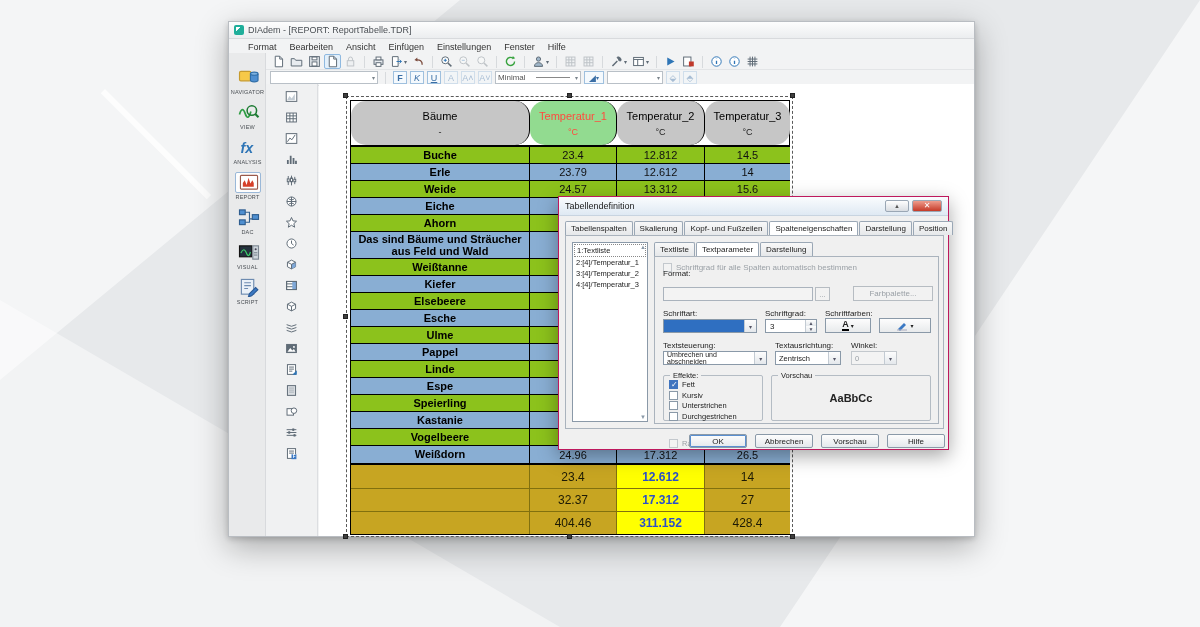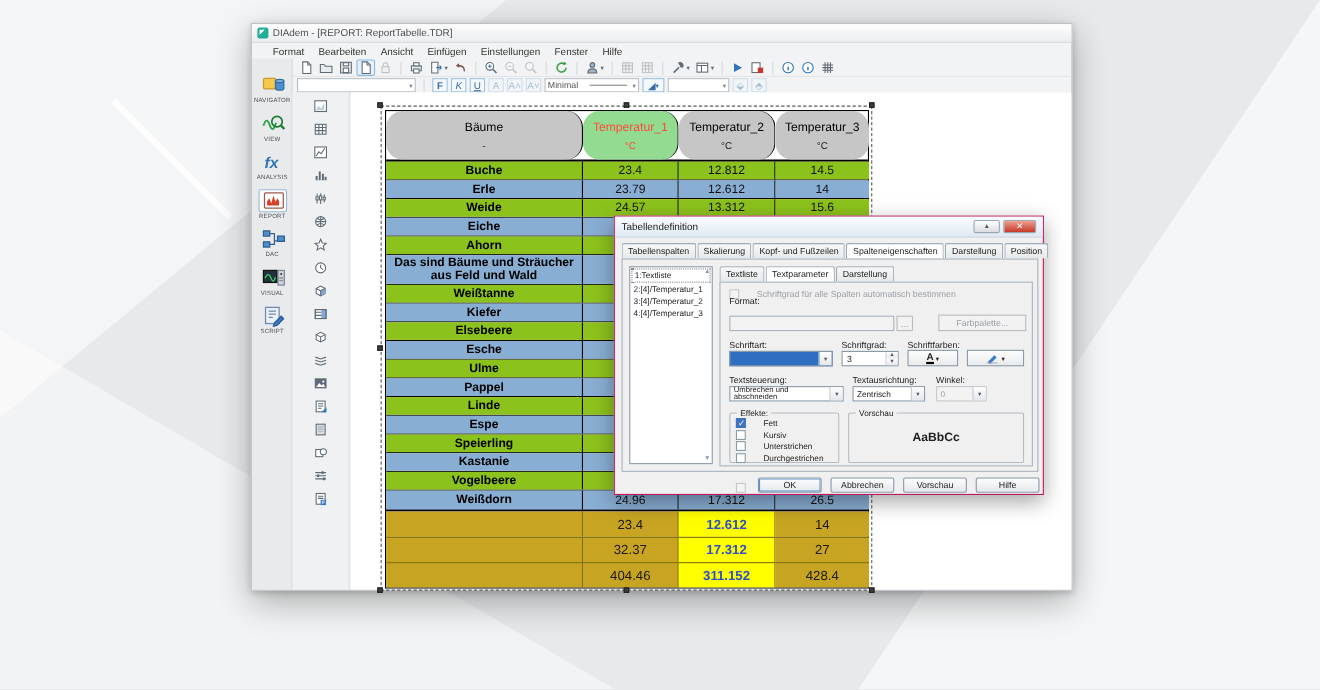"Schriftgrad für alle Spalten automatisch" .cb { gap: 16px -> 4px }
